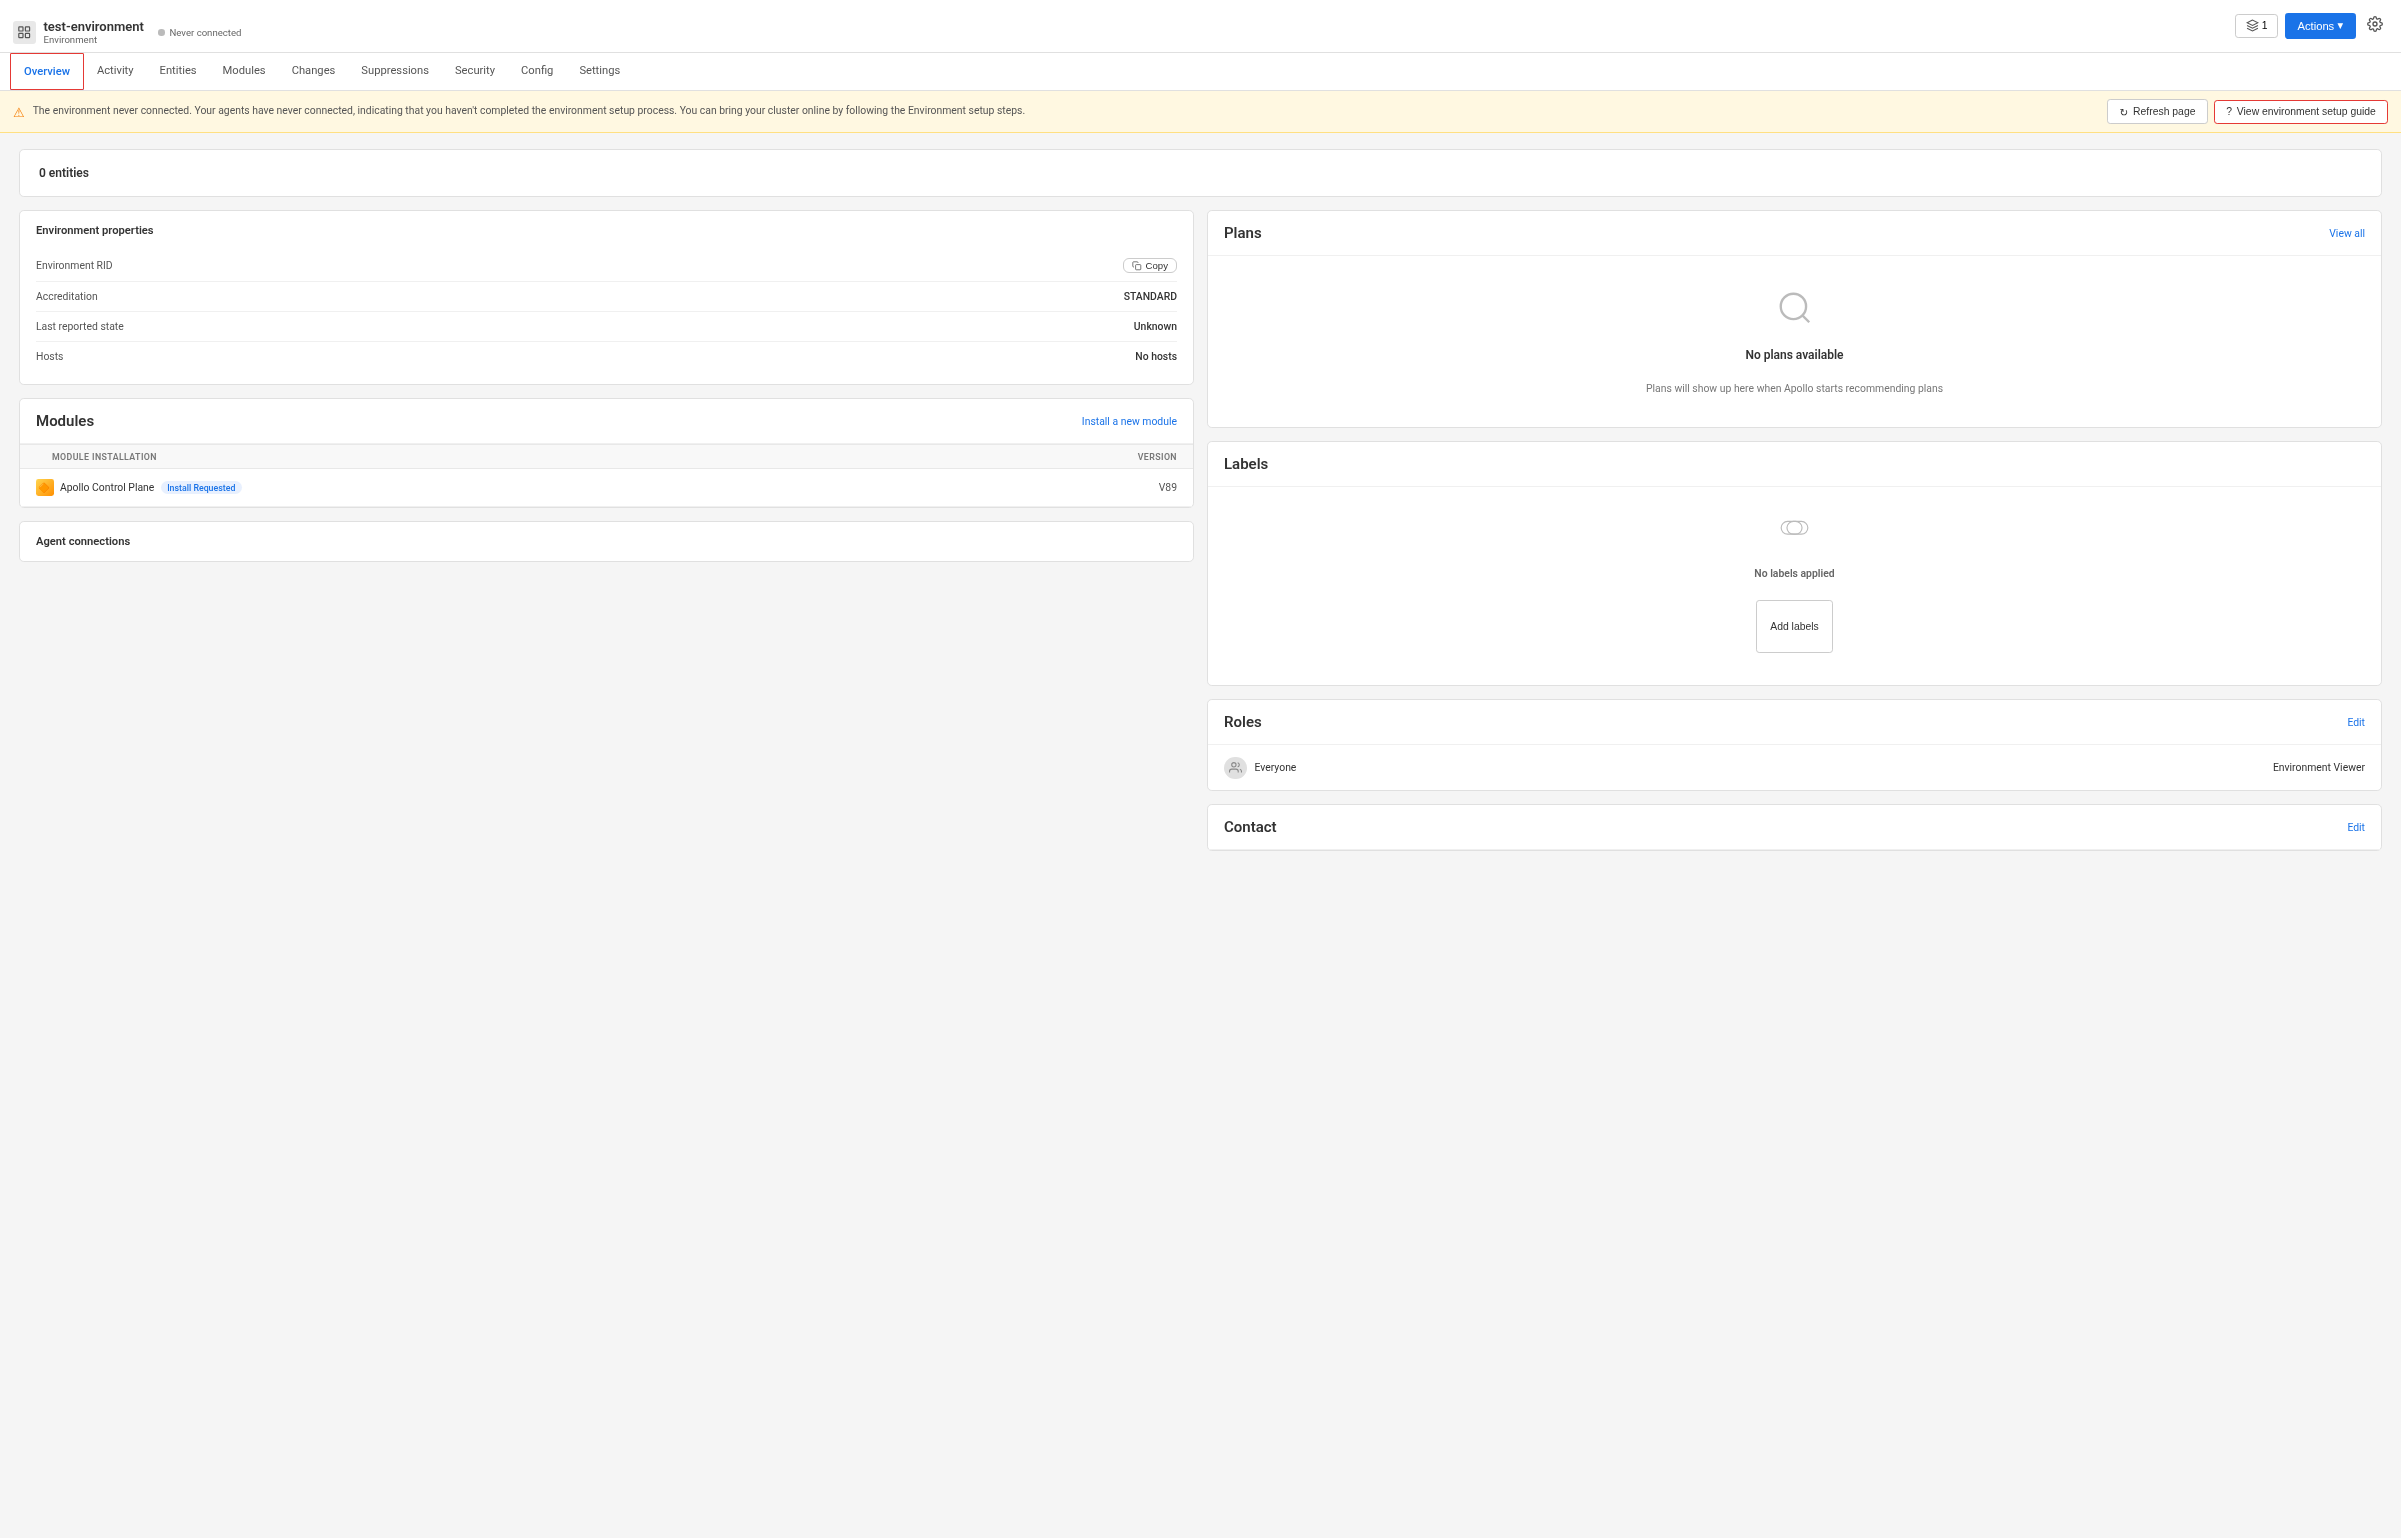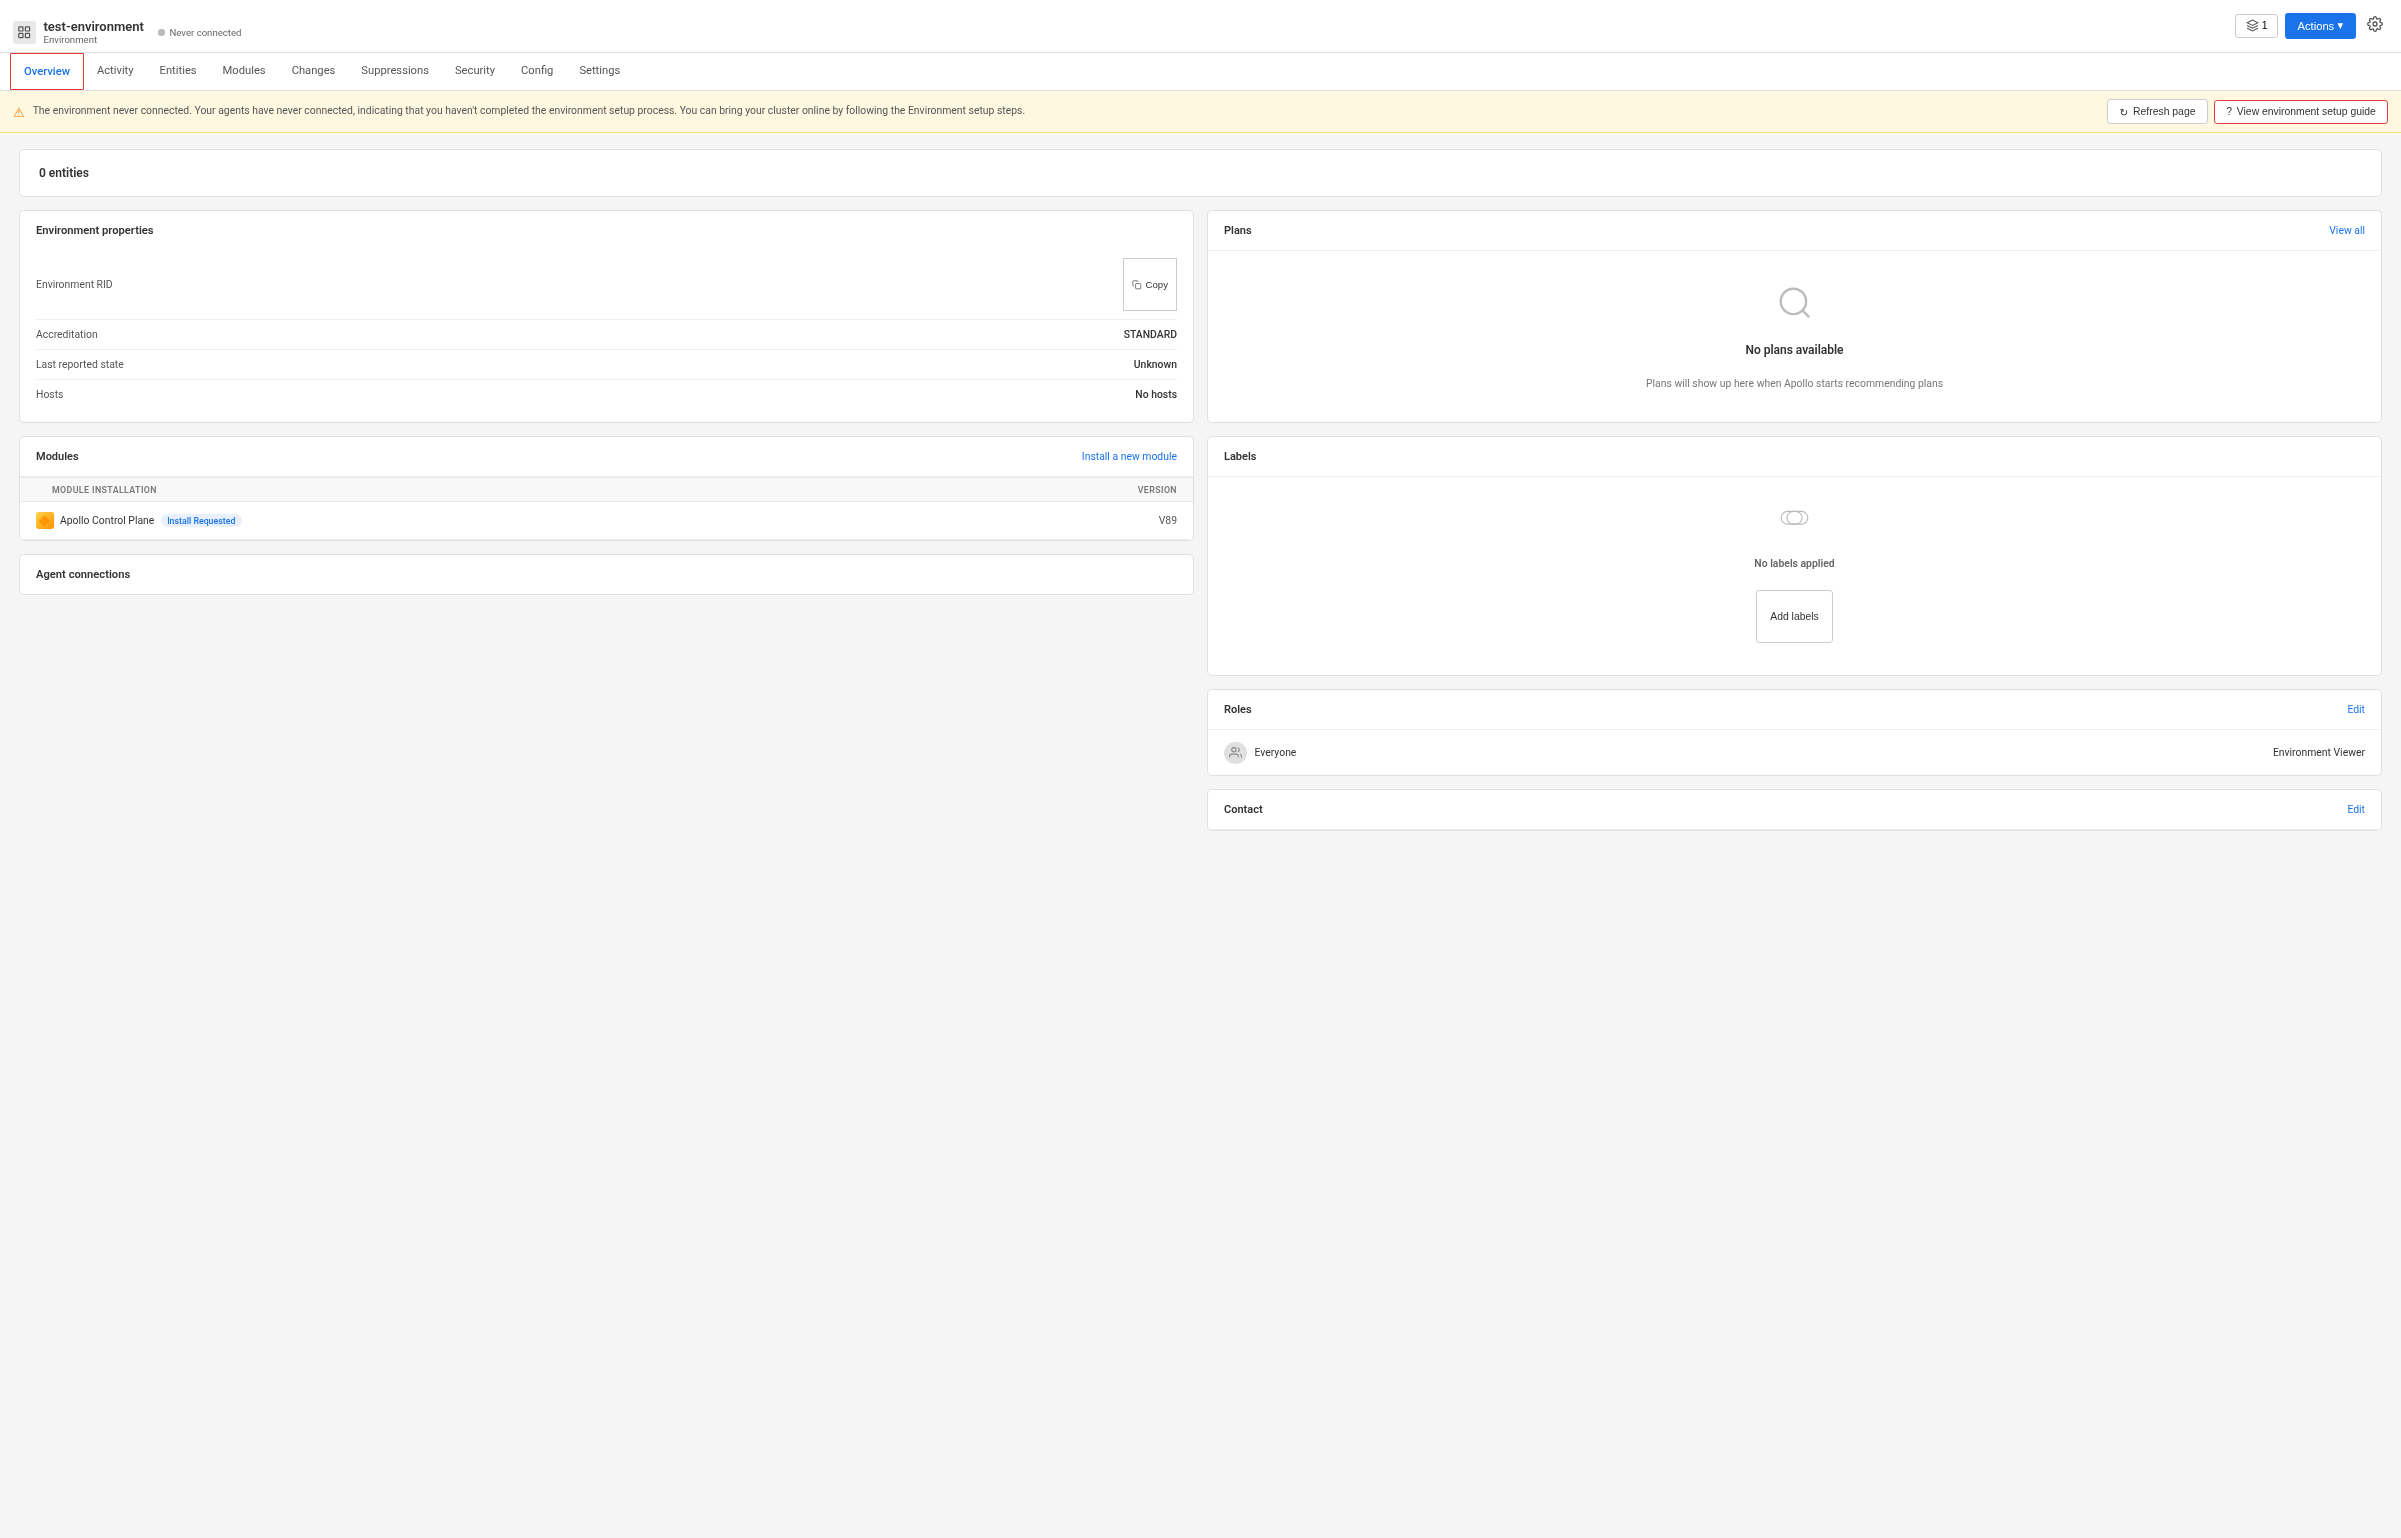"Plans" .card-title { font-size: 11px -> 15px }
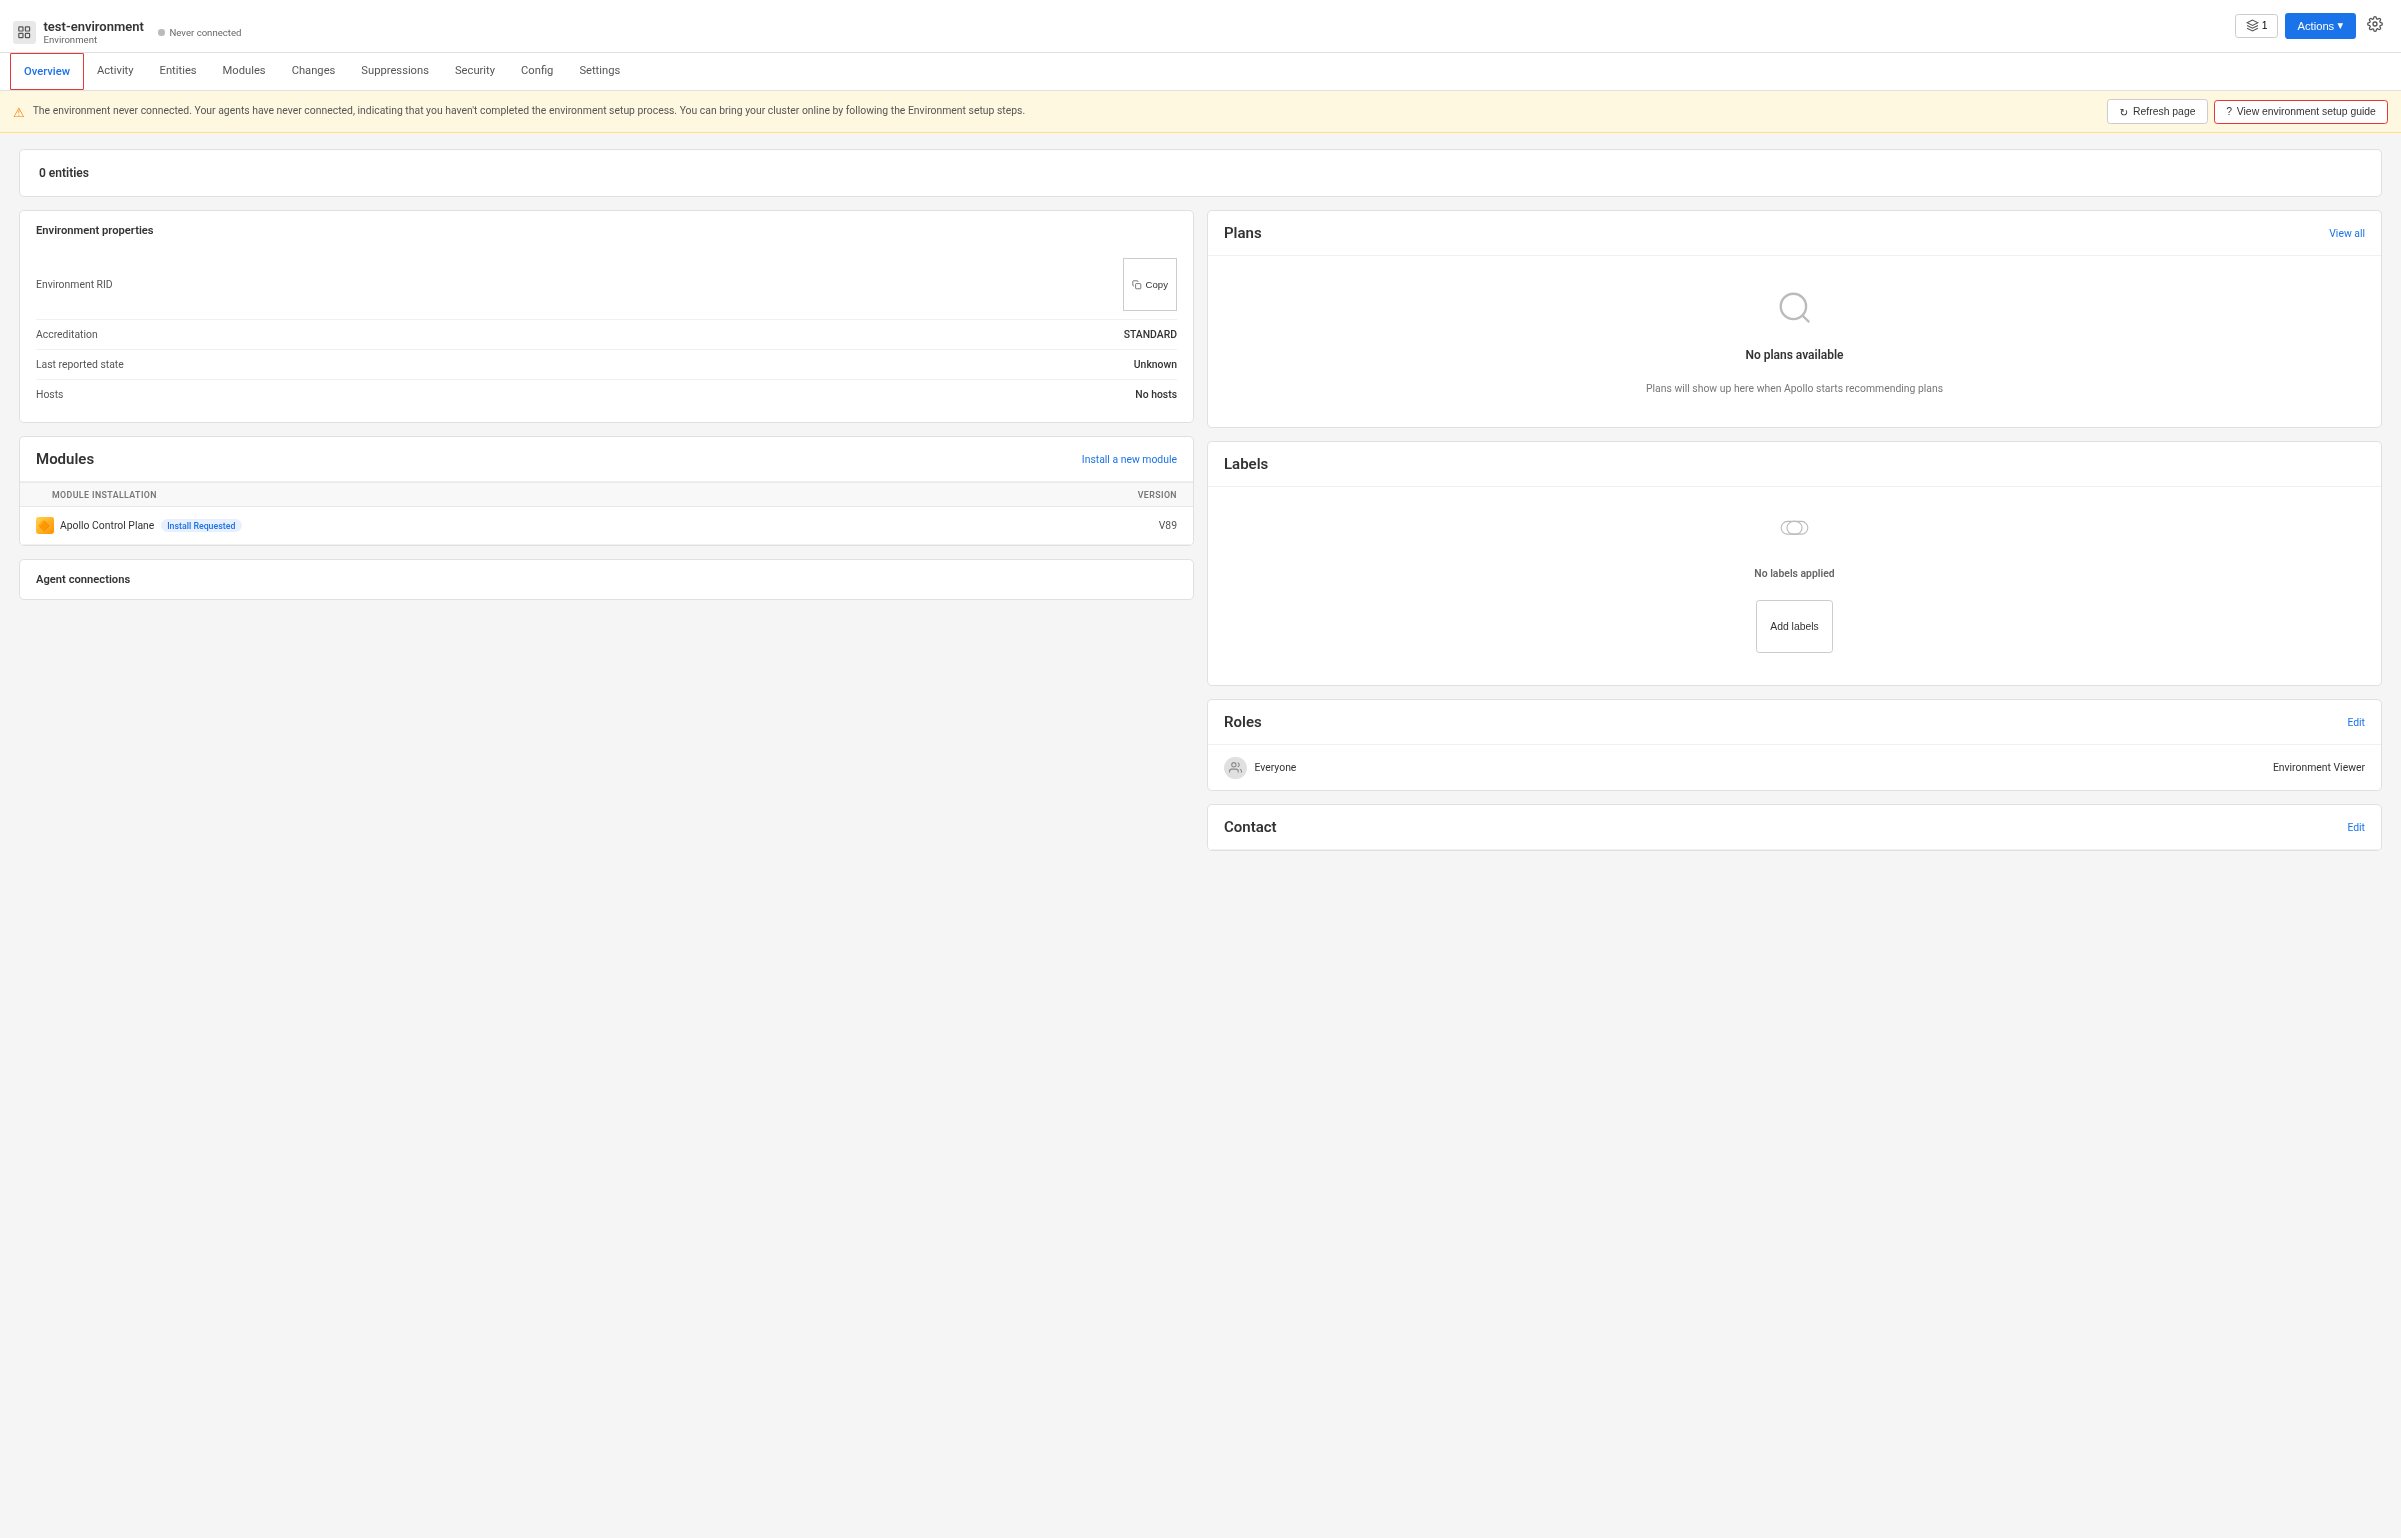"Copy" .btn-copy { border-radius: 0 -> 6px; padding: 20px 8px -> 1px 8px }
